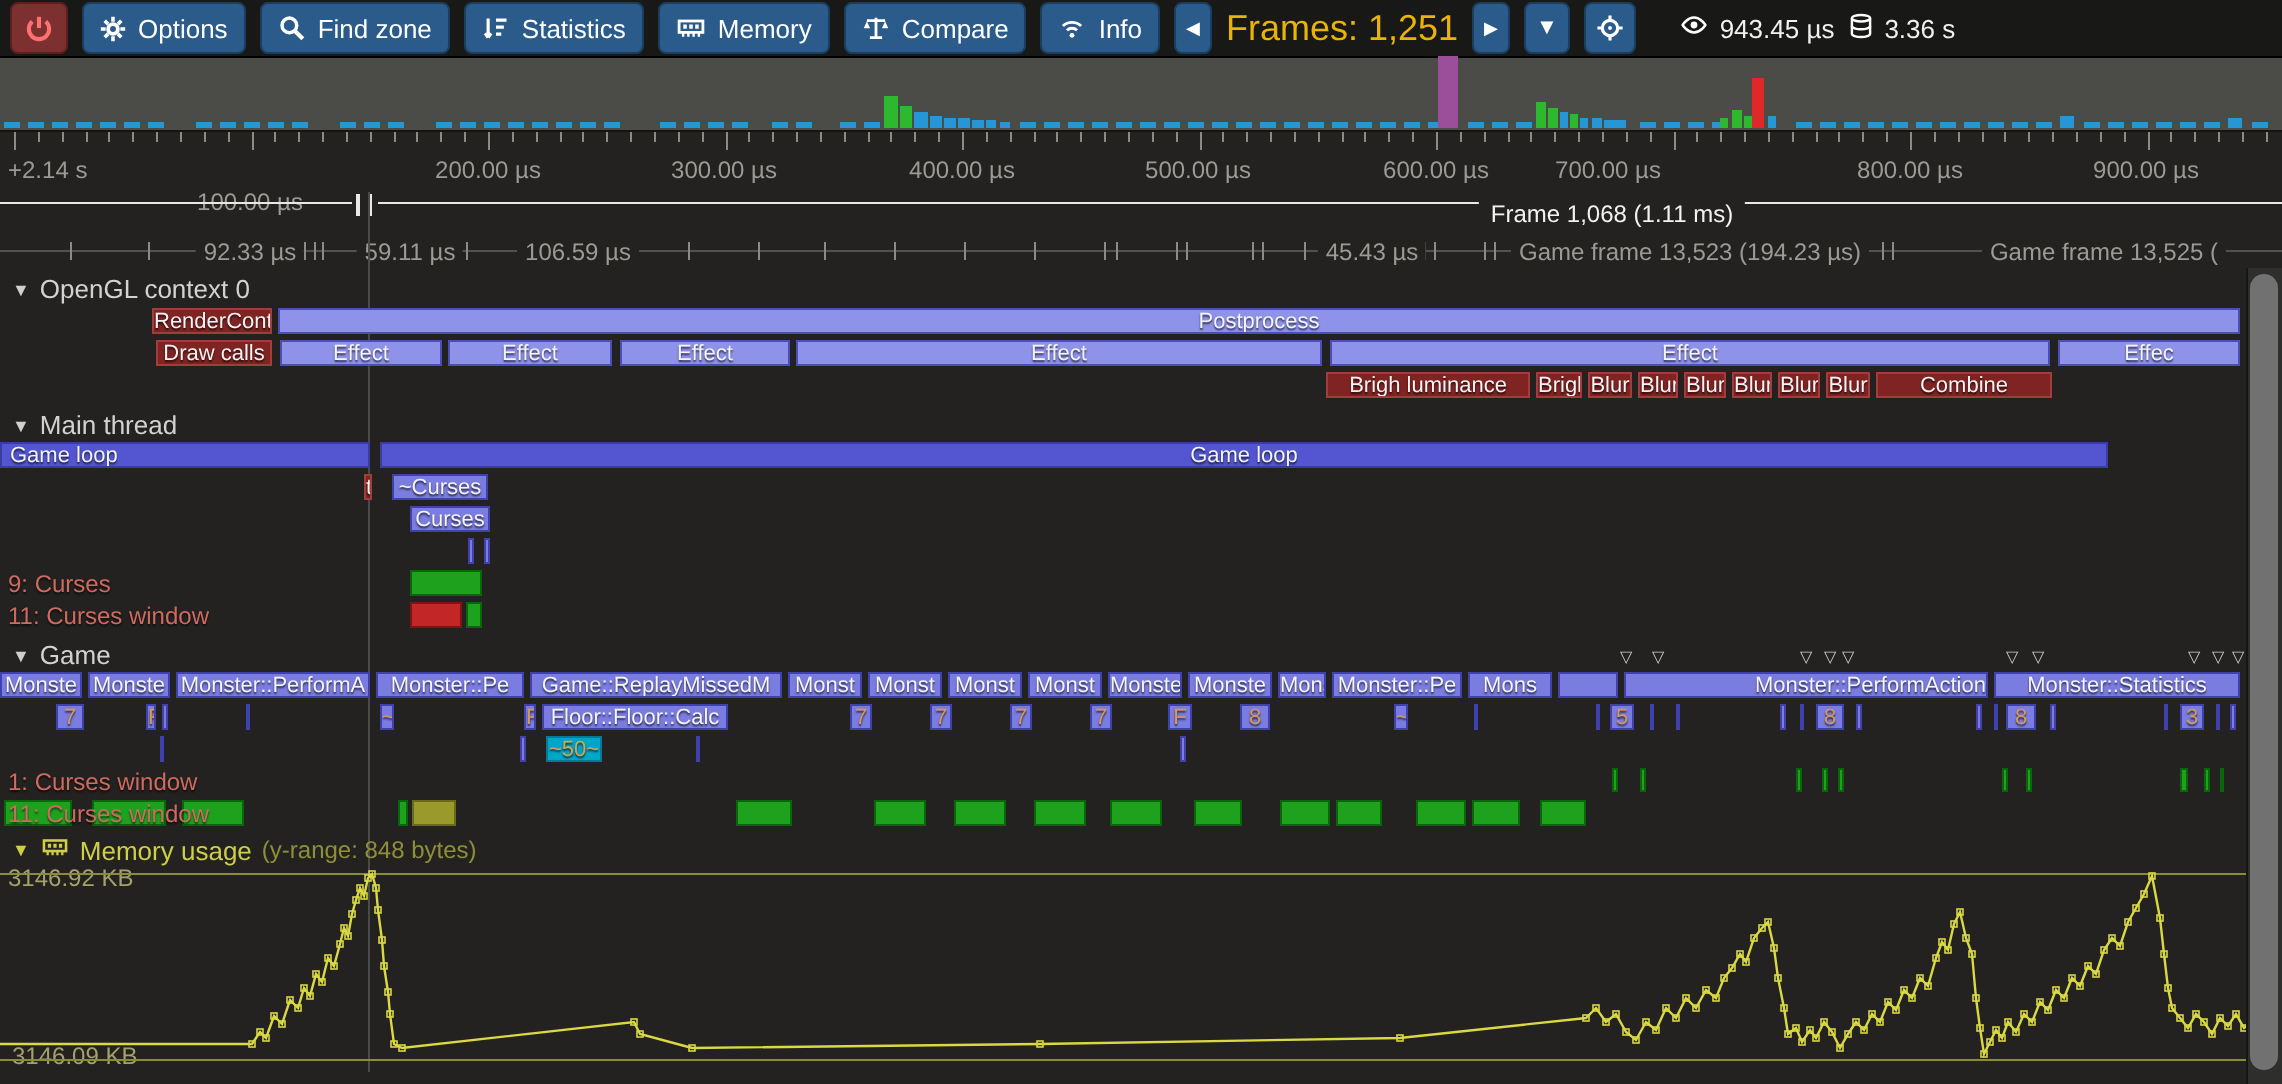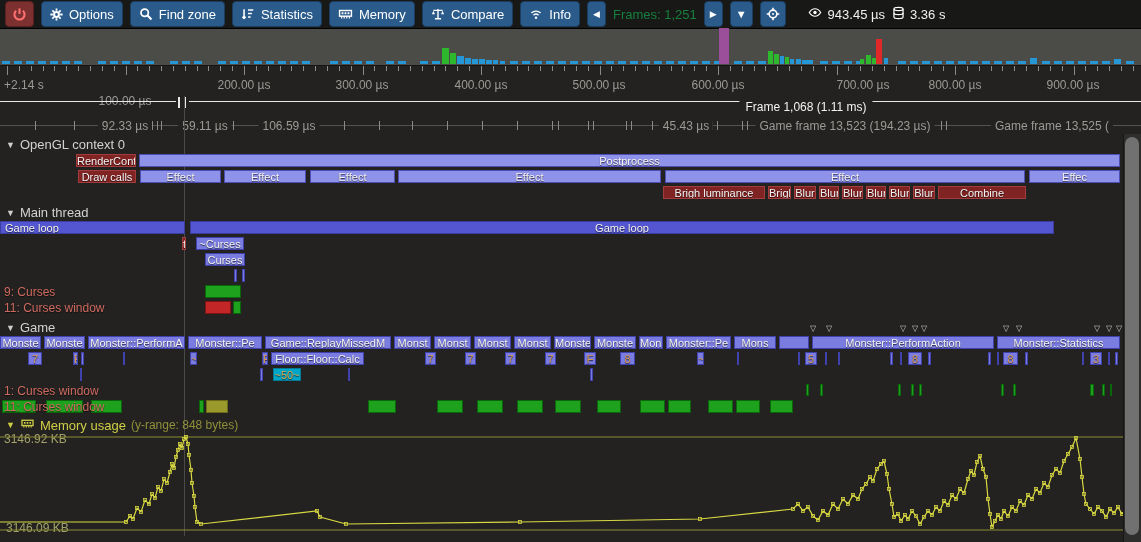"Frames: 1,251" .tlabel { color: #15803d -> #eab308; font-size: 13px -> 18px }
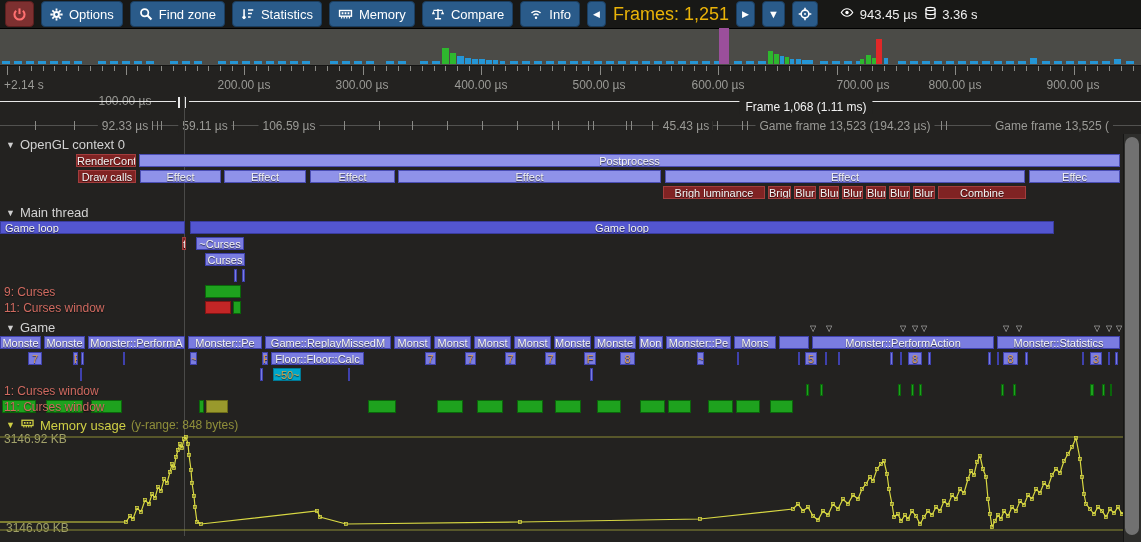"700.00 µs" div.alabel { left: 863px -> 804px }
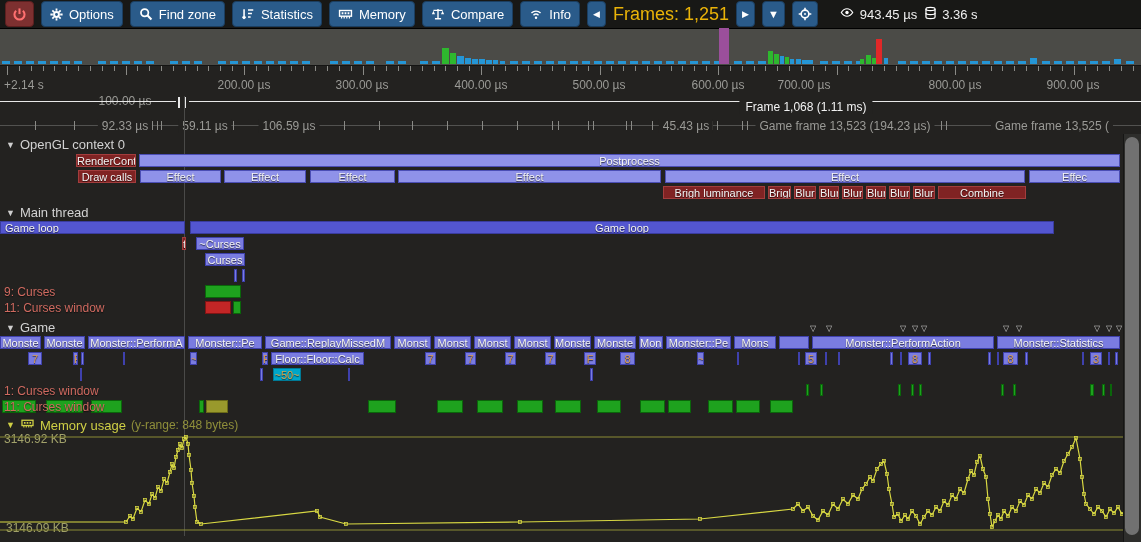"Monster::PerformAction" div.zbar { text-align: none -> right }
